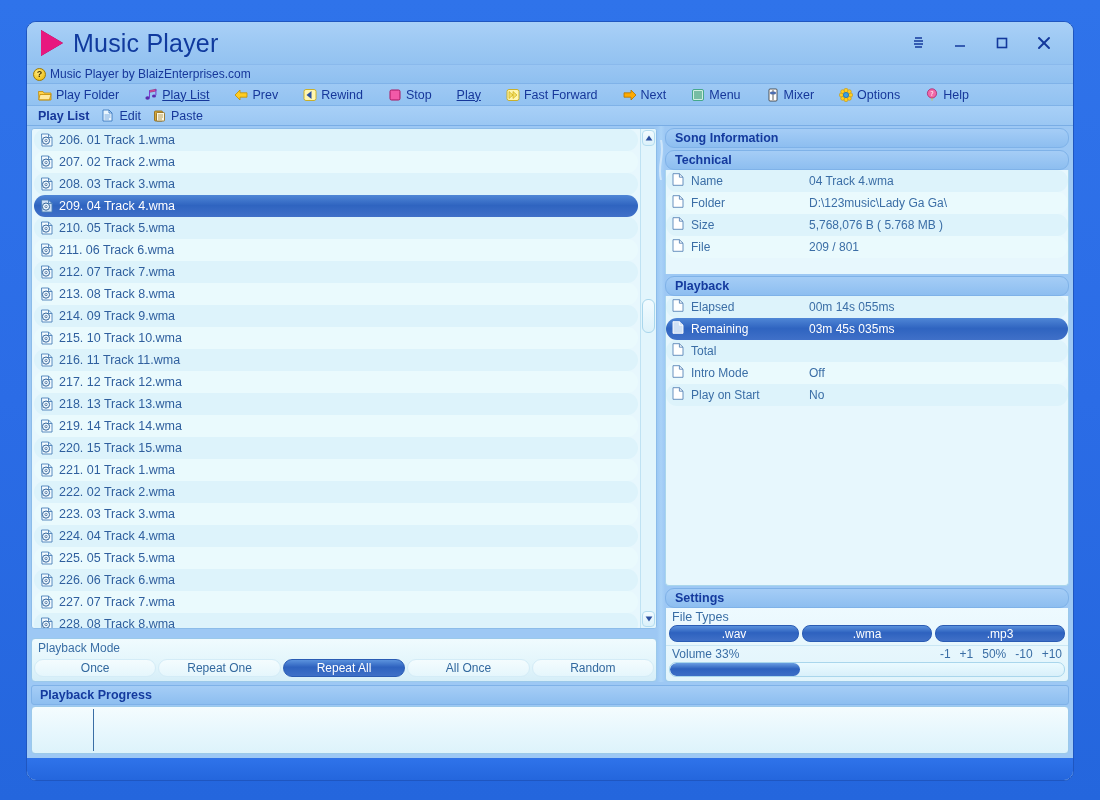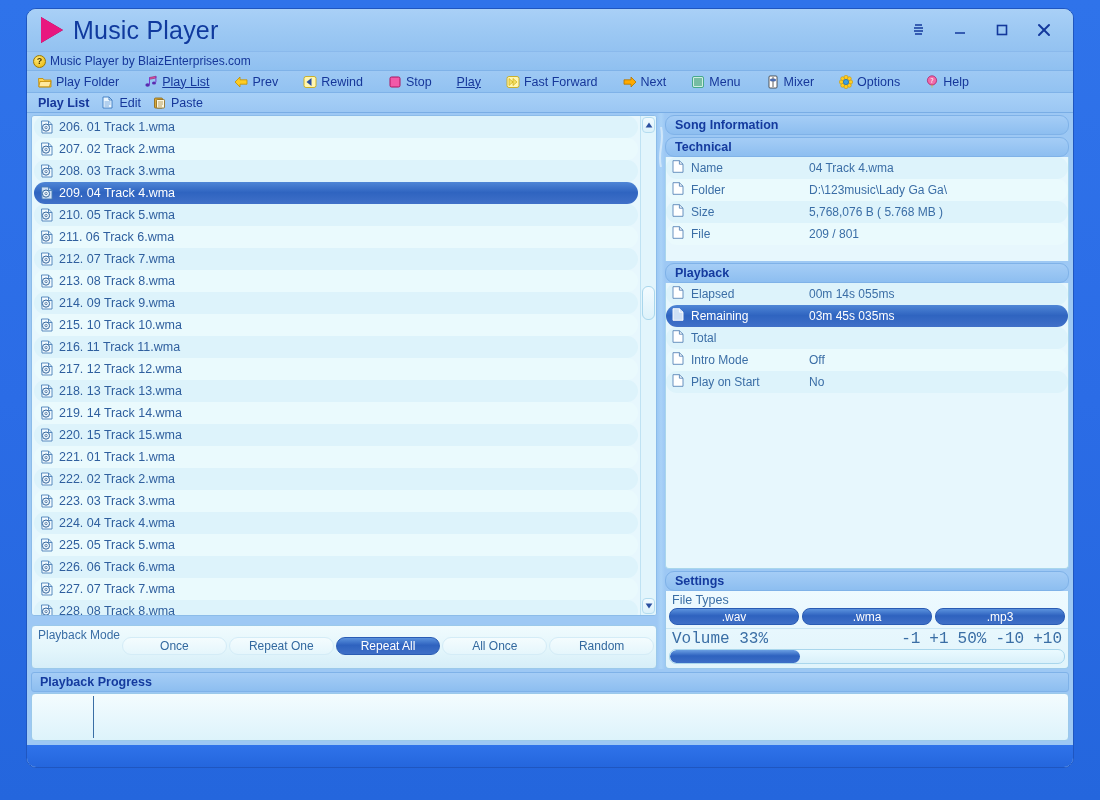"Music Player" #window { top: 8px -> 21px }
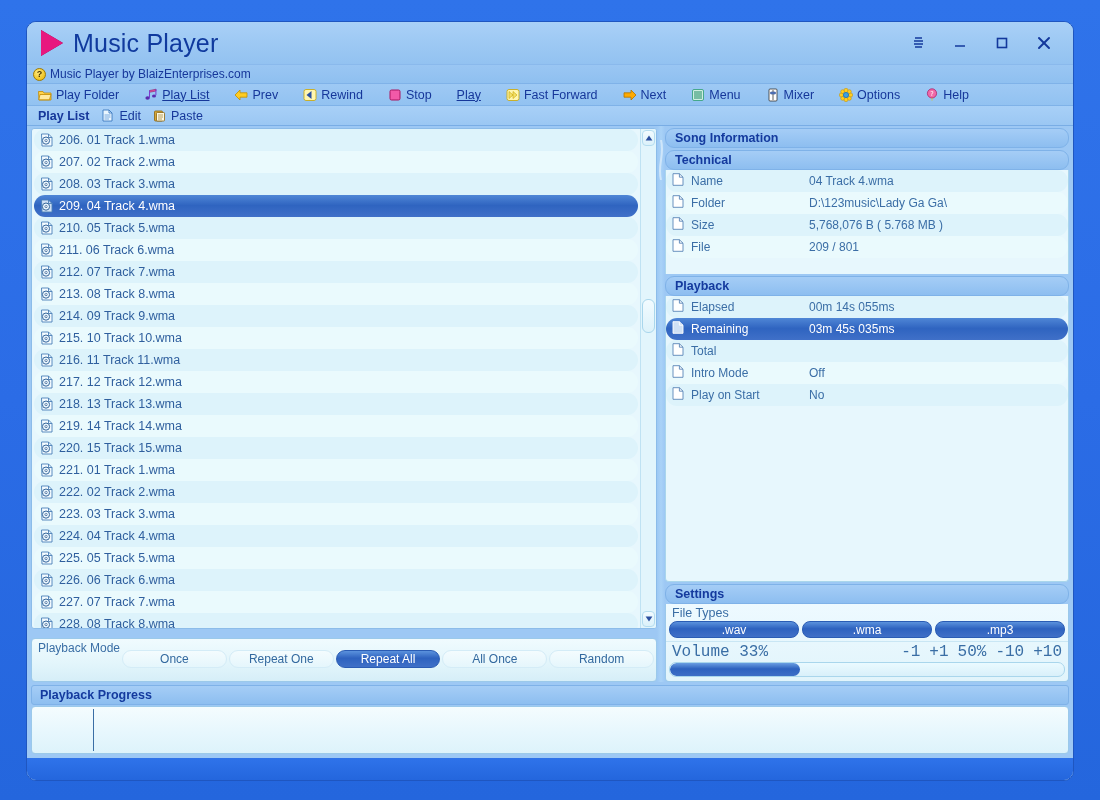"Playback Mode" #mode-box { flex-direction: row -> column }
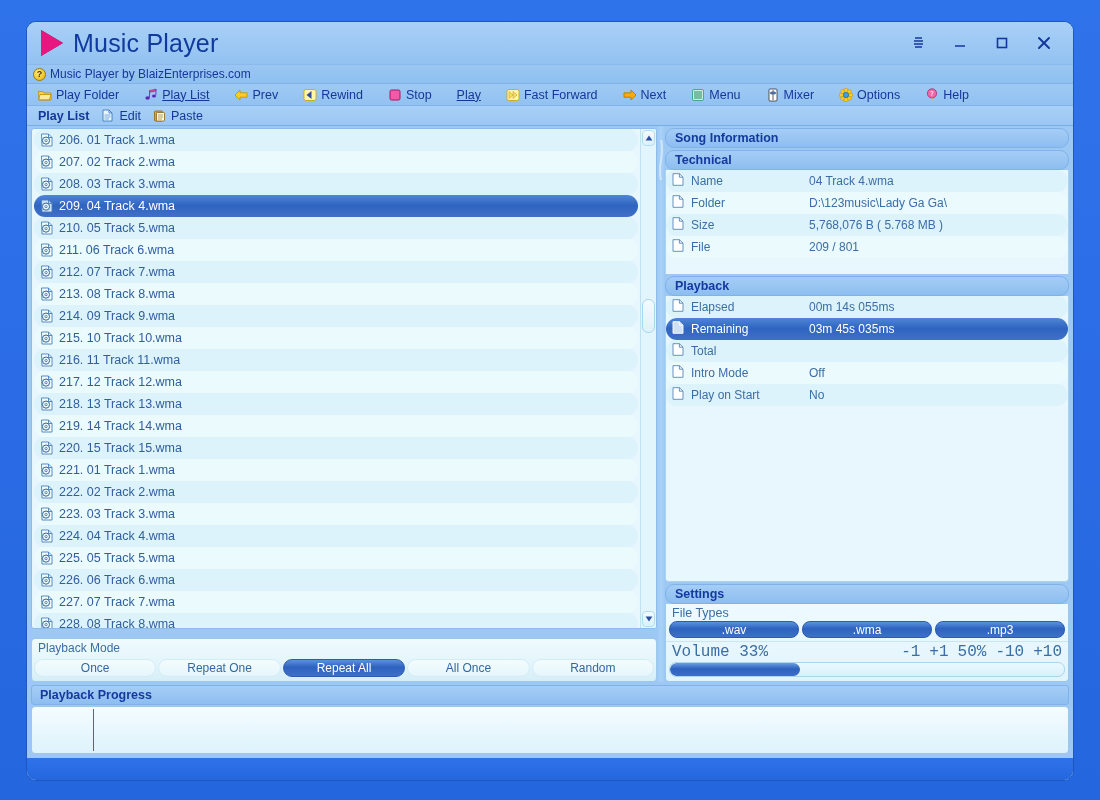"Volume 33%" #volume-row { font-family: Liberation Mono, monospace -> none; font-size: 16px -> 12px }
